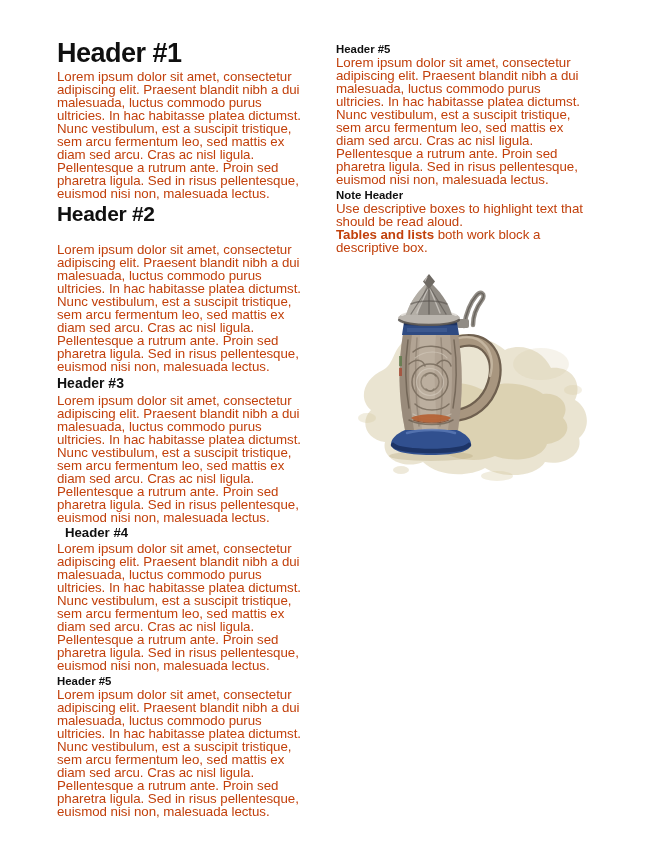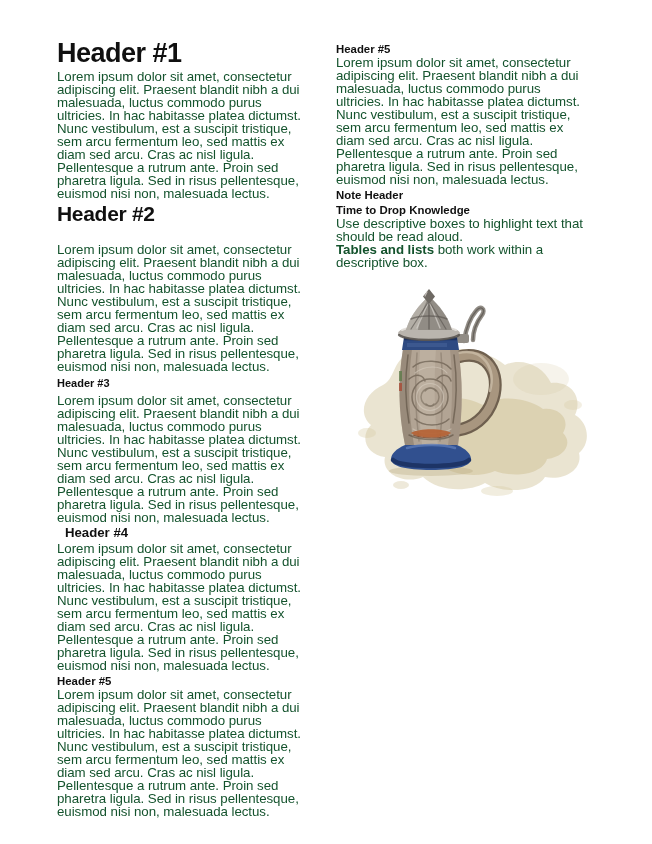"Lorem ipsum dolor sit amet," .para { color: #14532d -> #c2410c }
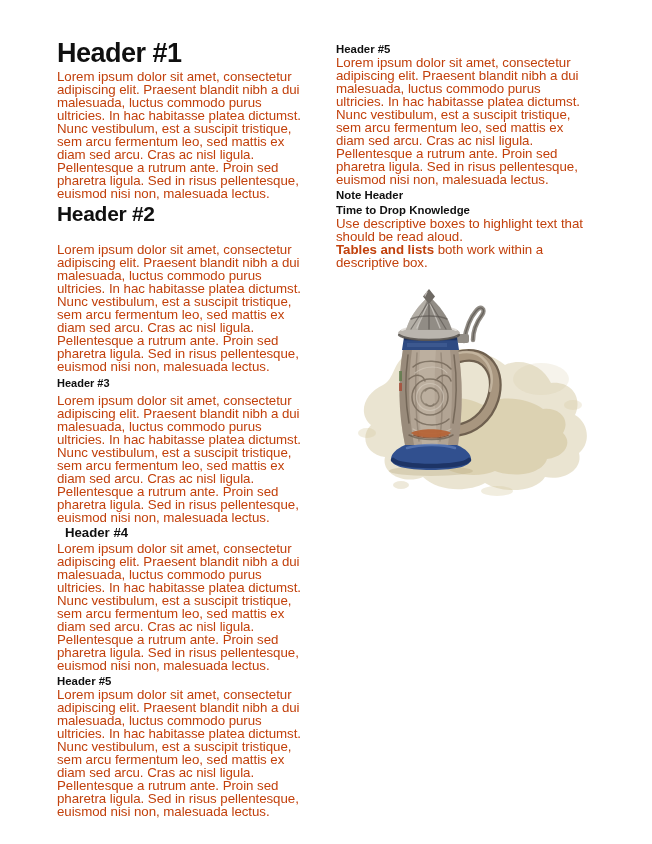"Time to Drop Knowledge" div.h { html: <div>Time to Drop Knowledge</div> -> none }
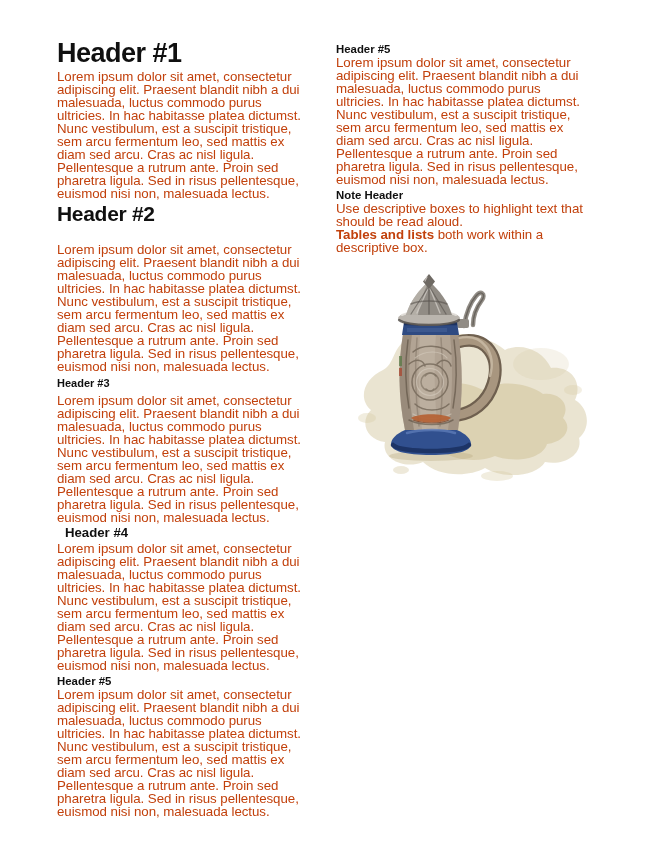"both work within a" span { text: within -> block }
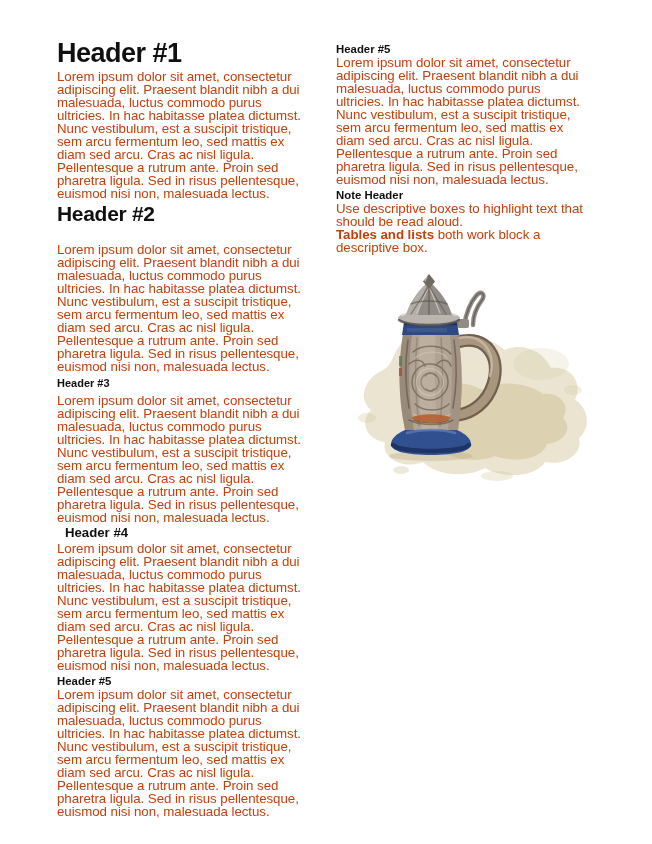"Header #3" .h3 { font-size: 11px -> 14px }
